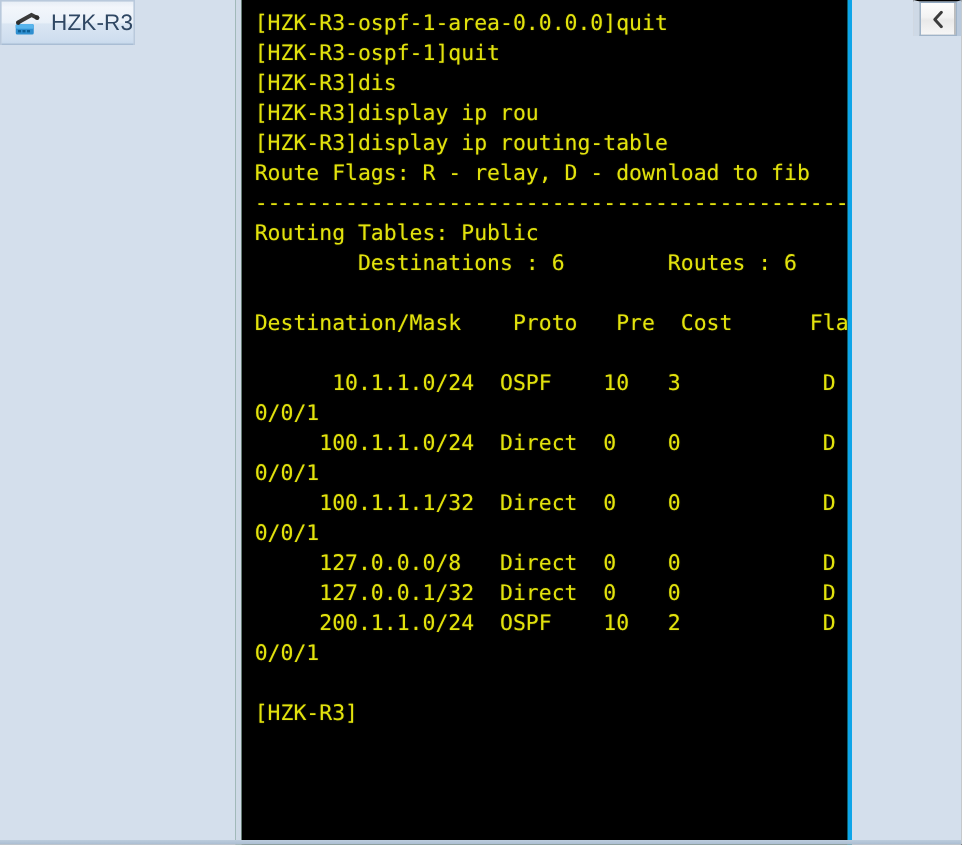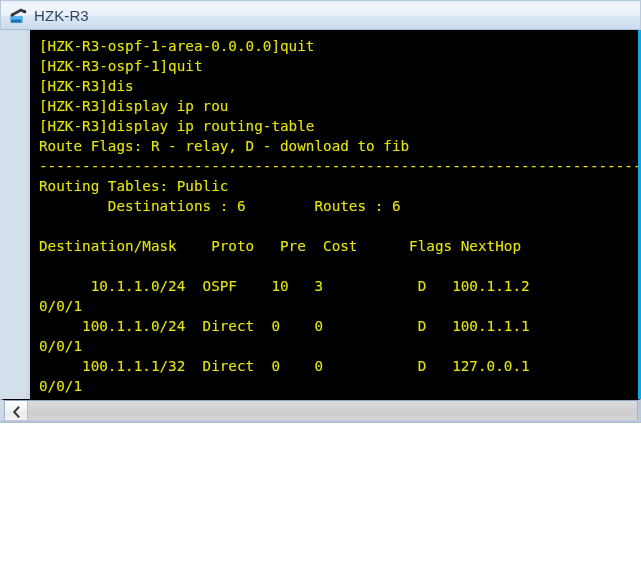"HZK-R3" .window { flex-direction: column -> row; gap: none -> 41px; height: 423px -> 563px }
